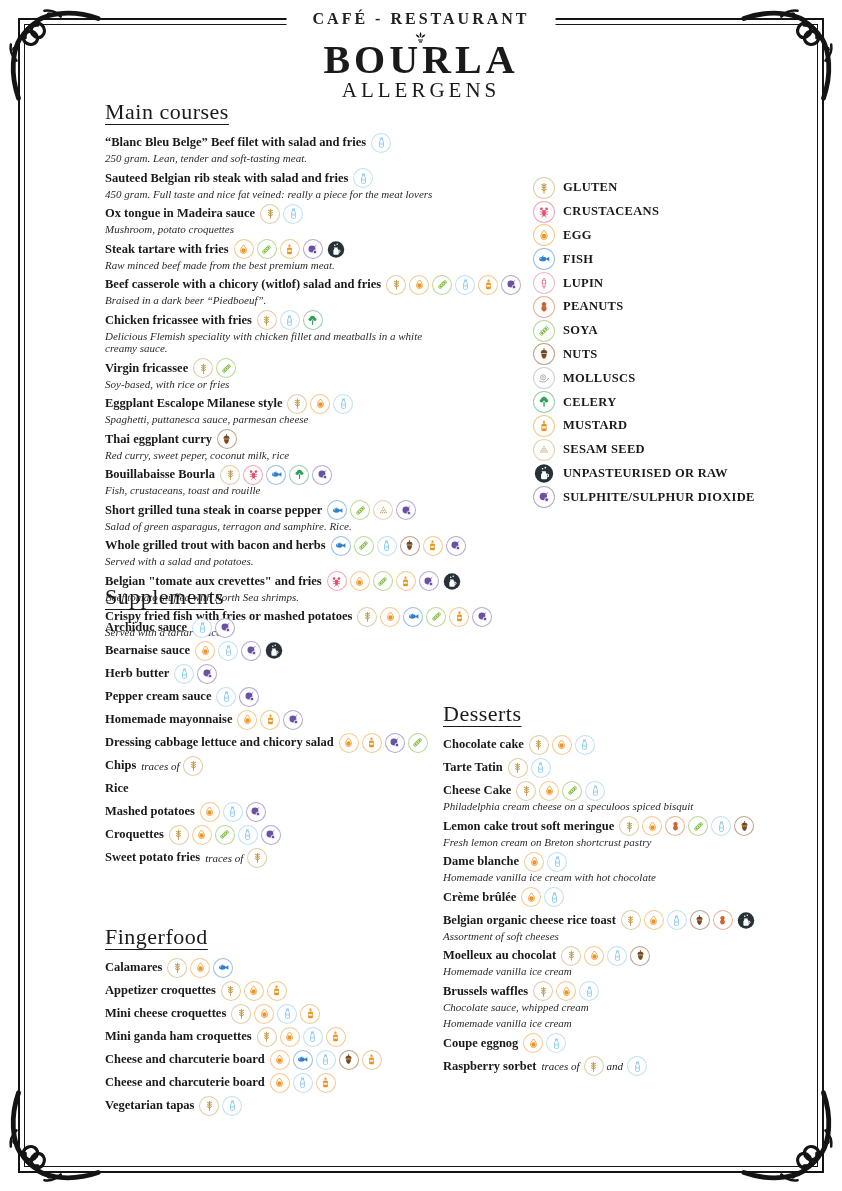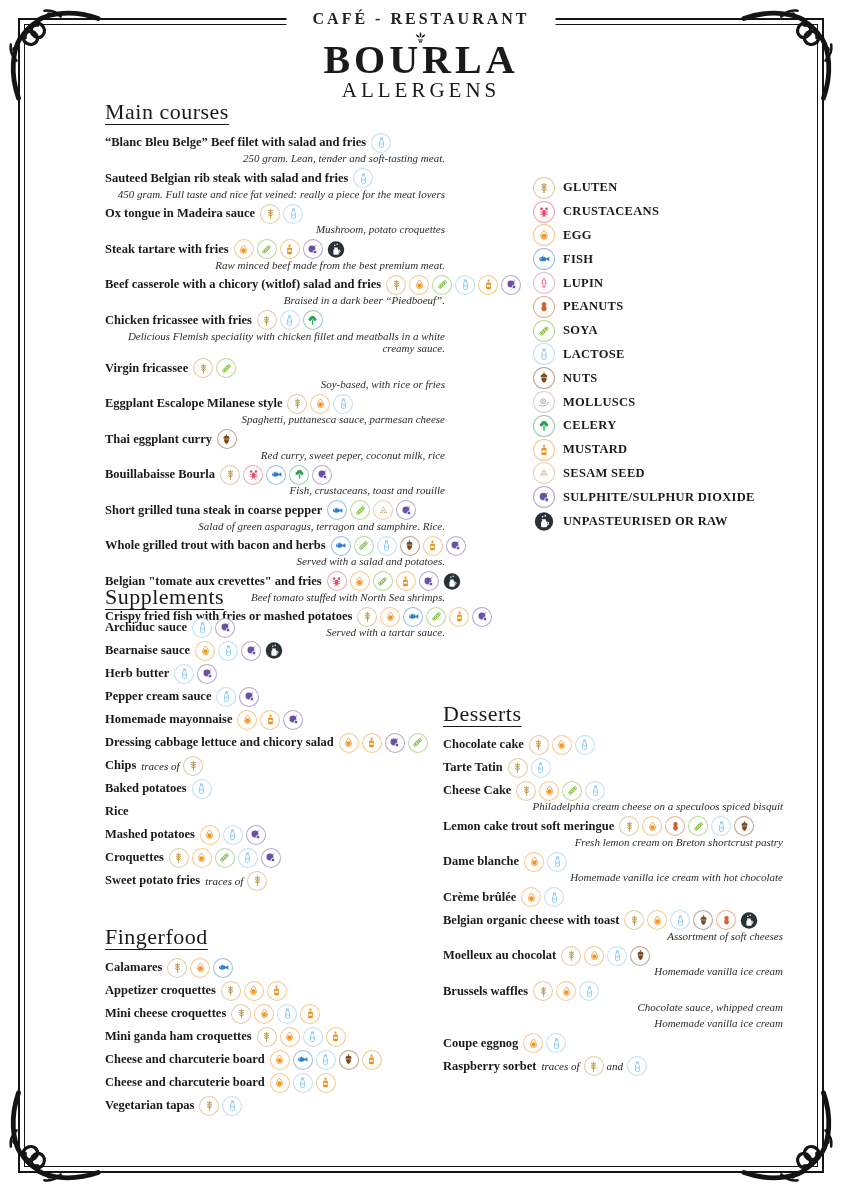"Main courses" .section { text-align: right -> none }
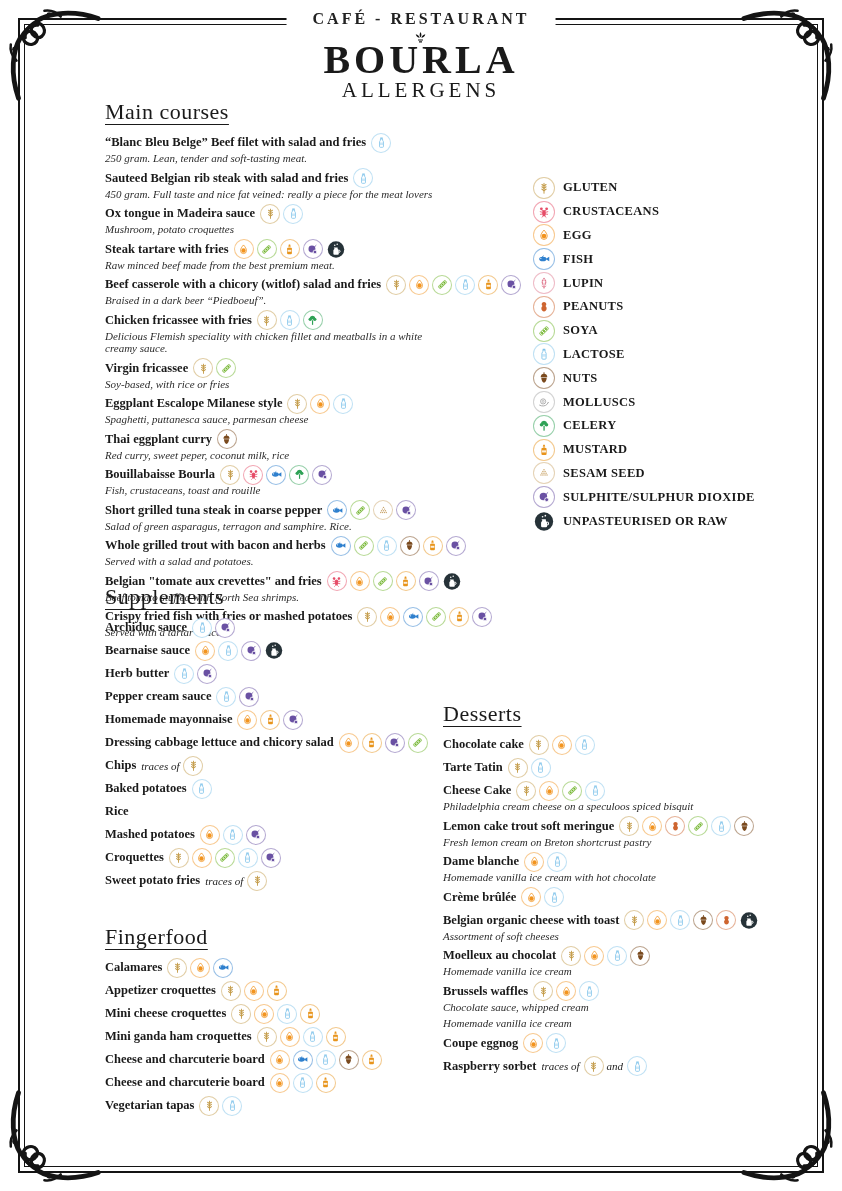"LACTOSE" div.legend-row { html: <div> <span> <svg> <rect></rect> <path></path> <rect></rect> </svg> </span> <span>LACTOSE</span> </div> -> none }
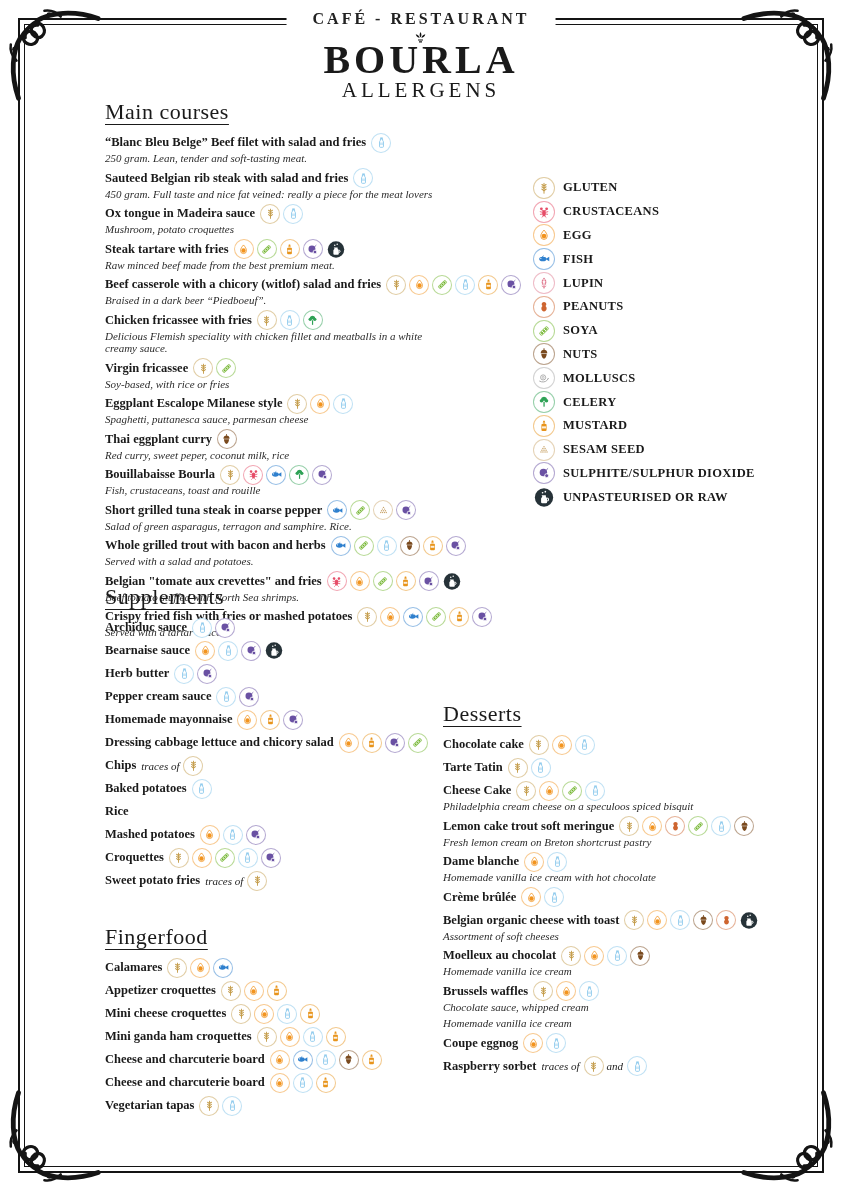"SULPHITE/SULPHUR DIOXIDE" div.legend-row { order: before "UNPASTEURISED OR RAW" -> after "UNPASTEURISED OR RAW" }
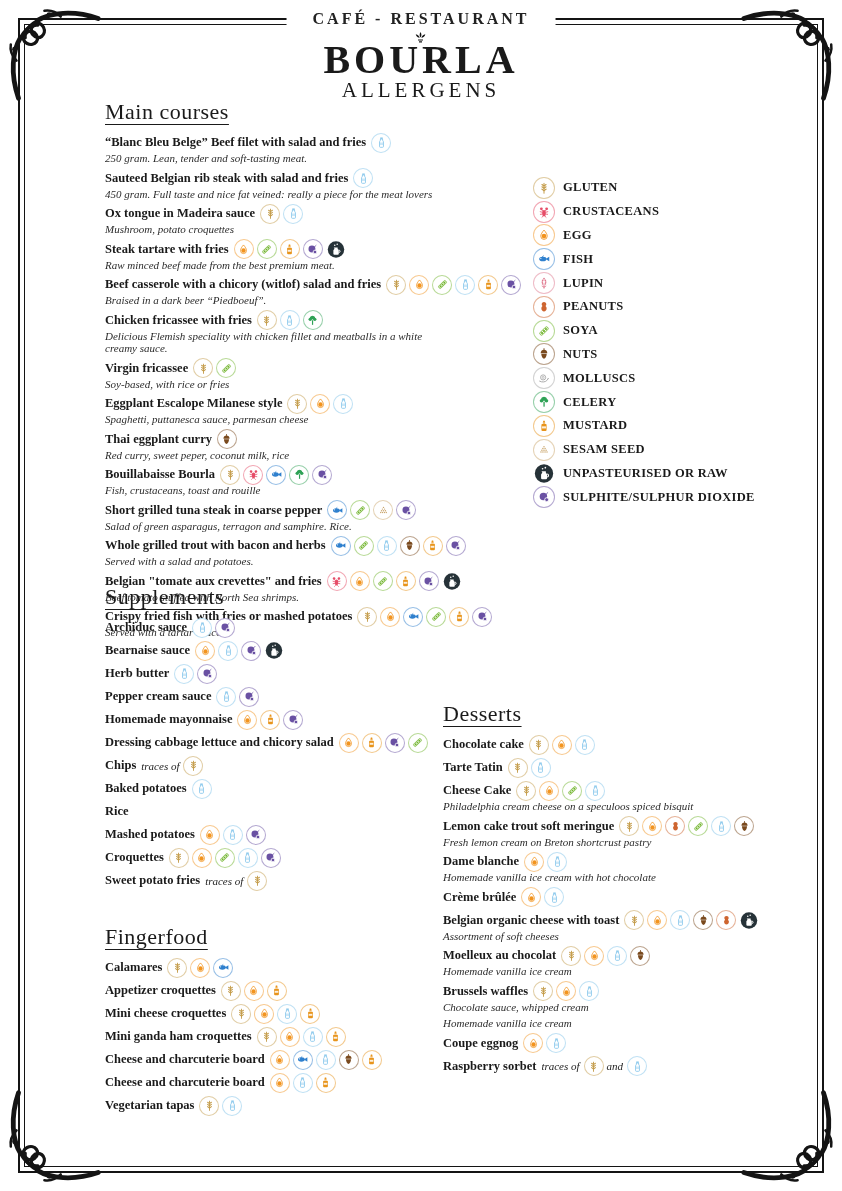"Baked potatoes" div.item { html: <div> <div> <span>Baked potatoes</span> <span> <svg> <rect></rect> <path></path> <rect></rect> </svg> </span> </div> </div> -> none }
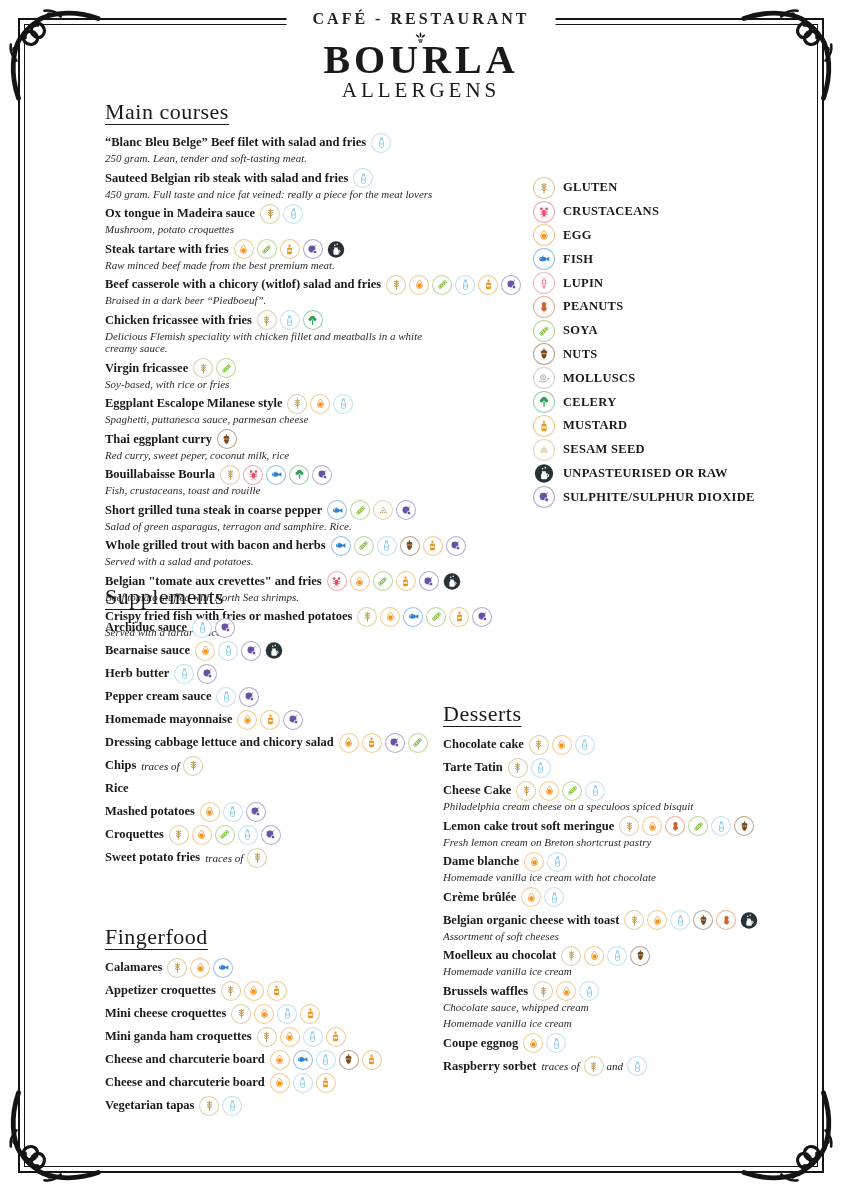"Belgian organic cheese with toast" span.dish-name { text: with -> rice }
